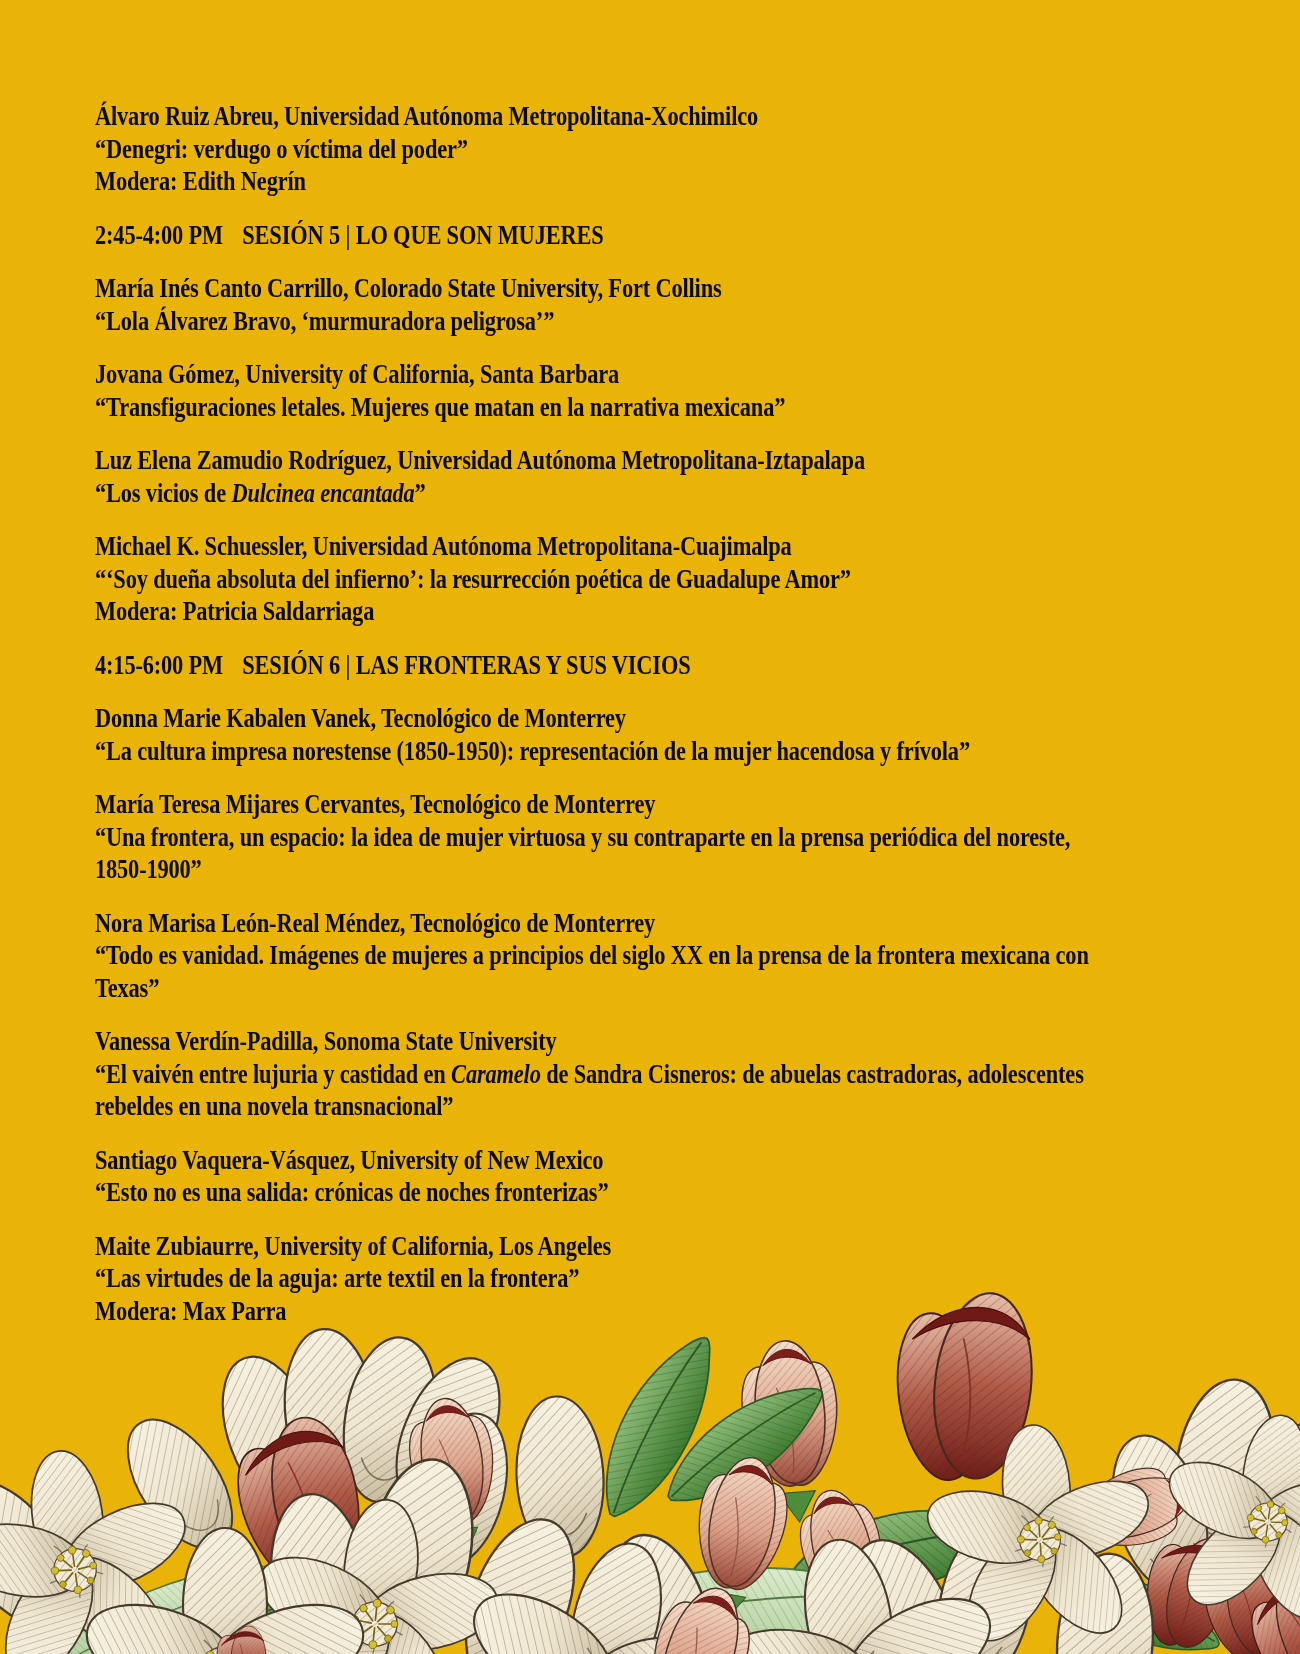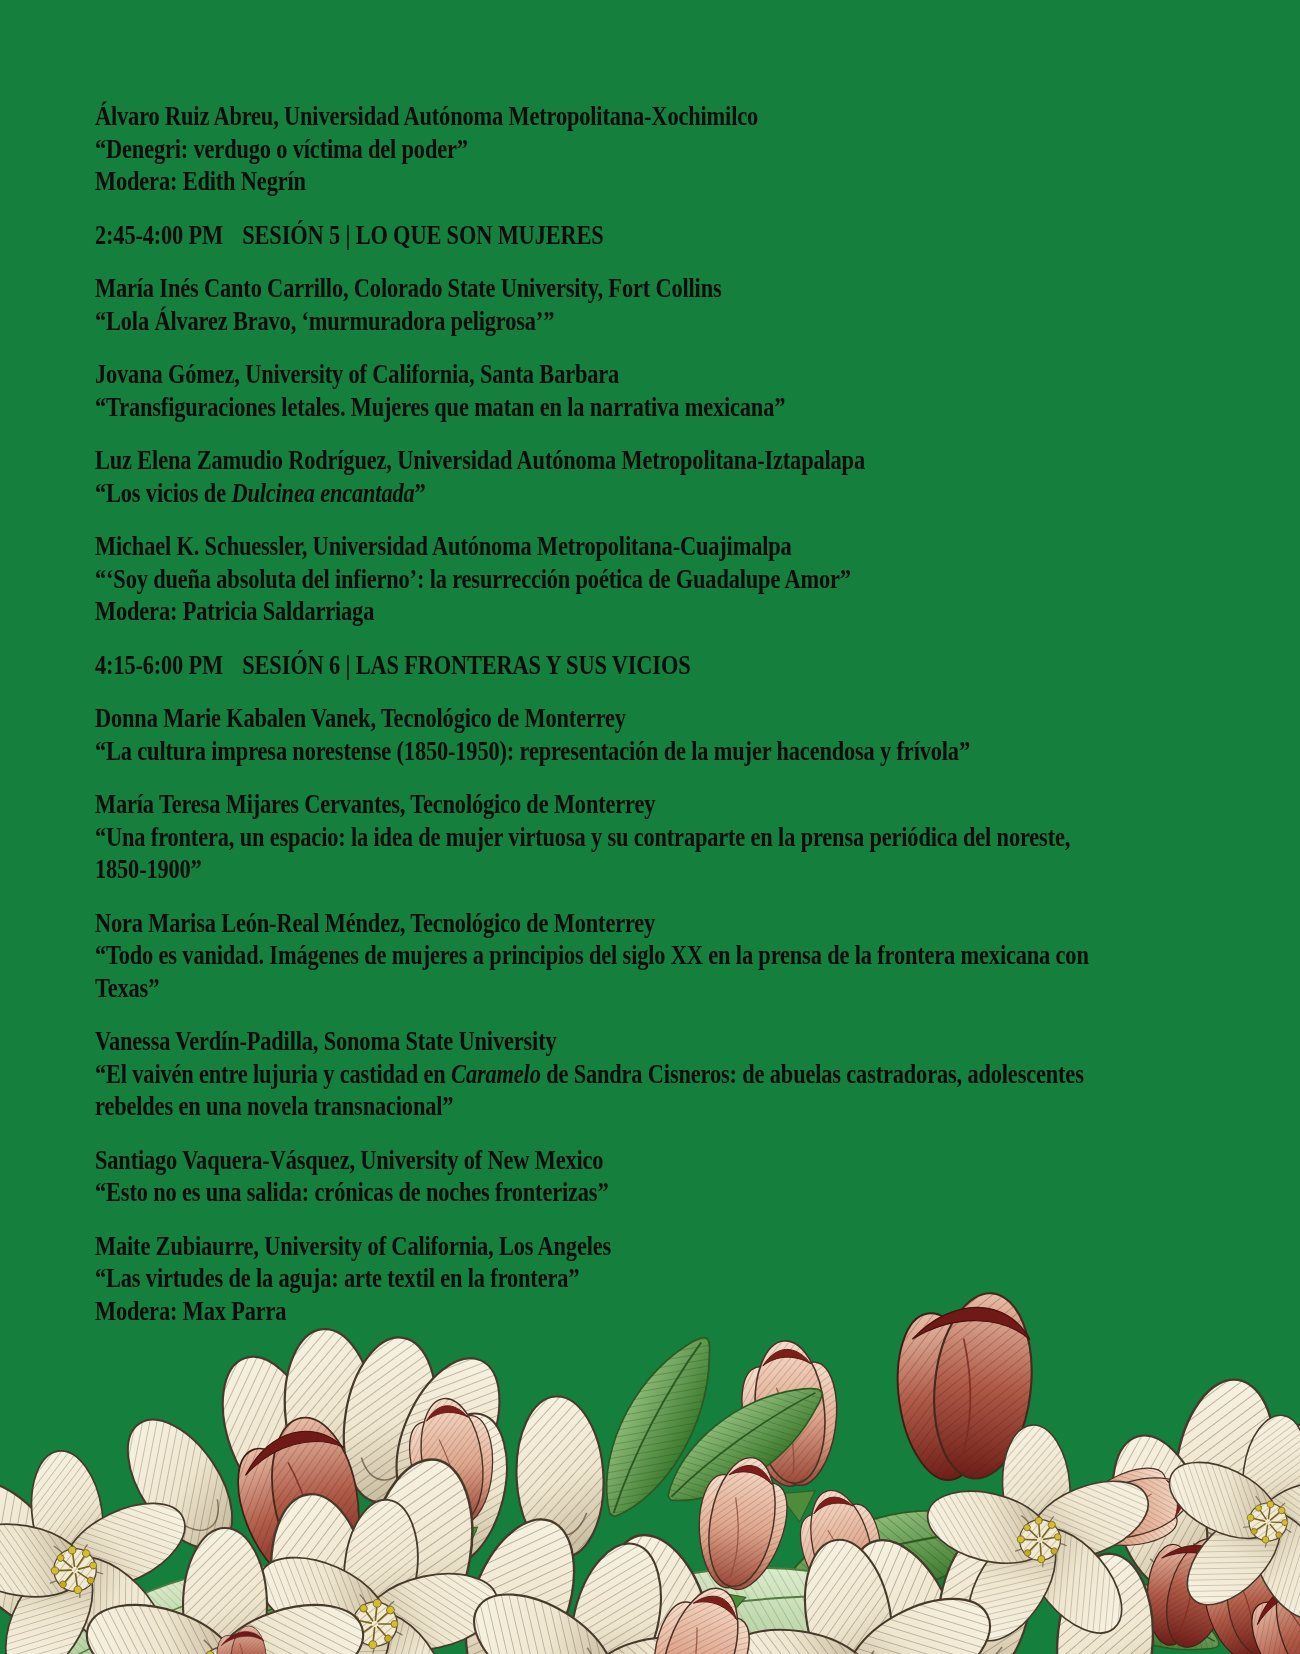"Álvaro Ruiz Abreu, Universidad Autónoma" .page { background: #15803d -> #eab308 }
